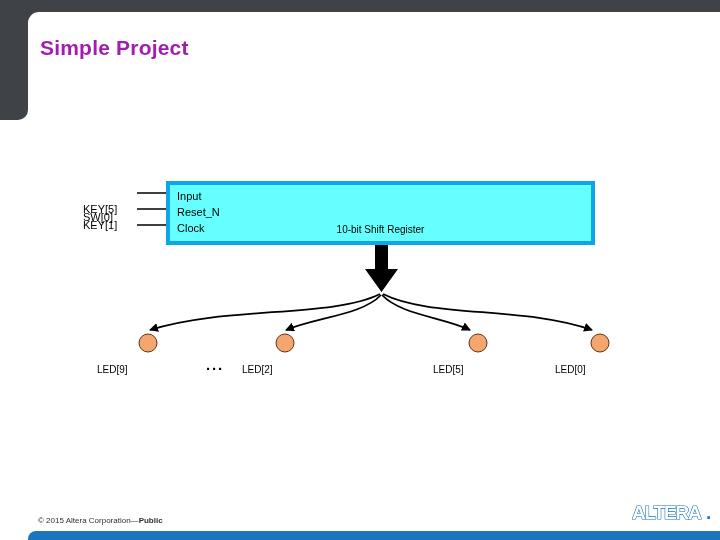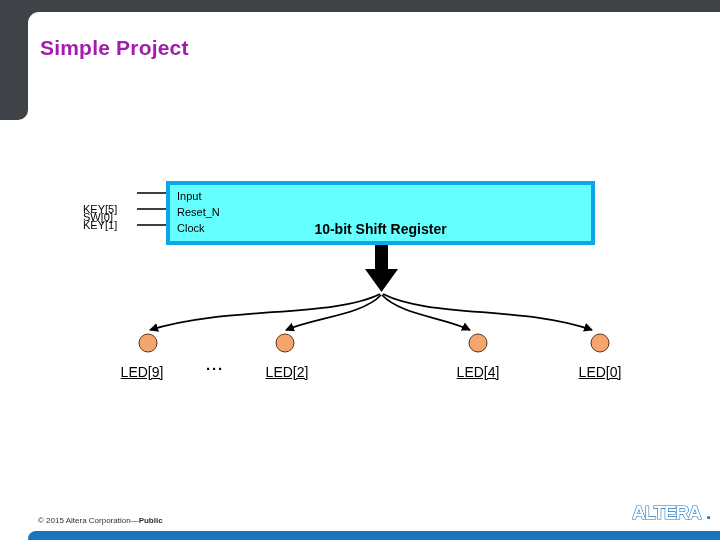"10-bit Shift Register" .reg-title { font-size: 14px -> 10px; font-weight: bold -> normal }
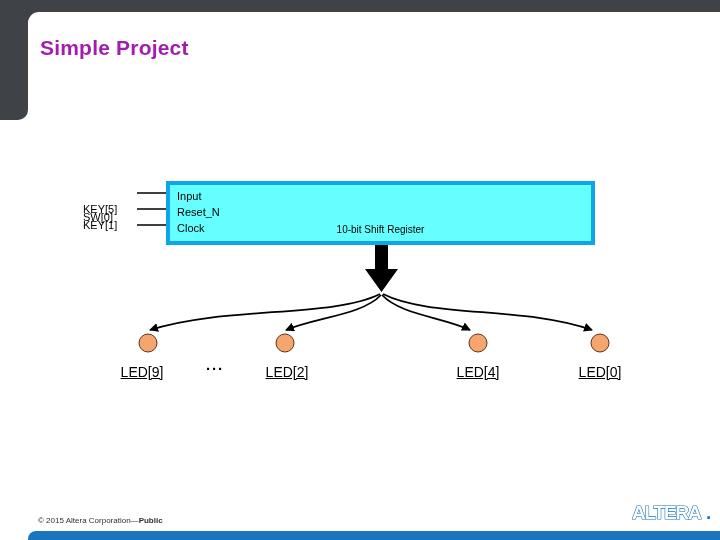"LED[9]" .led-label { font-size: 14px -> 10px; text-align: center -> left; text-decoration: underline -> none }
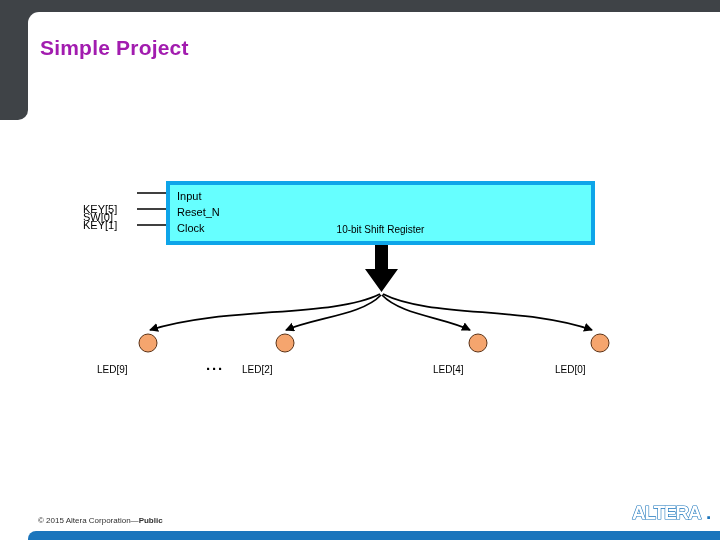"LED[4]" div.led-label { text: 4 -> 5 }
